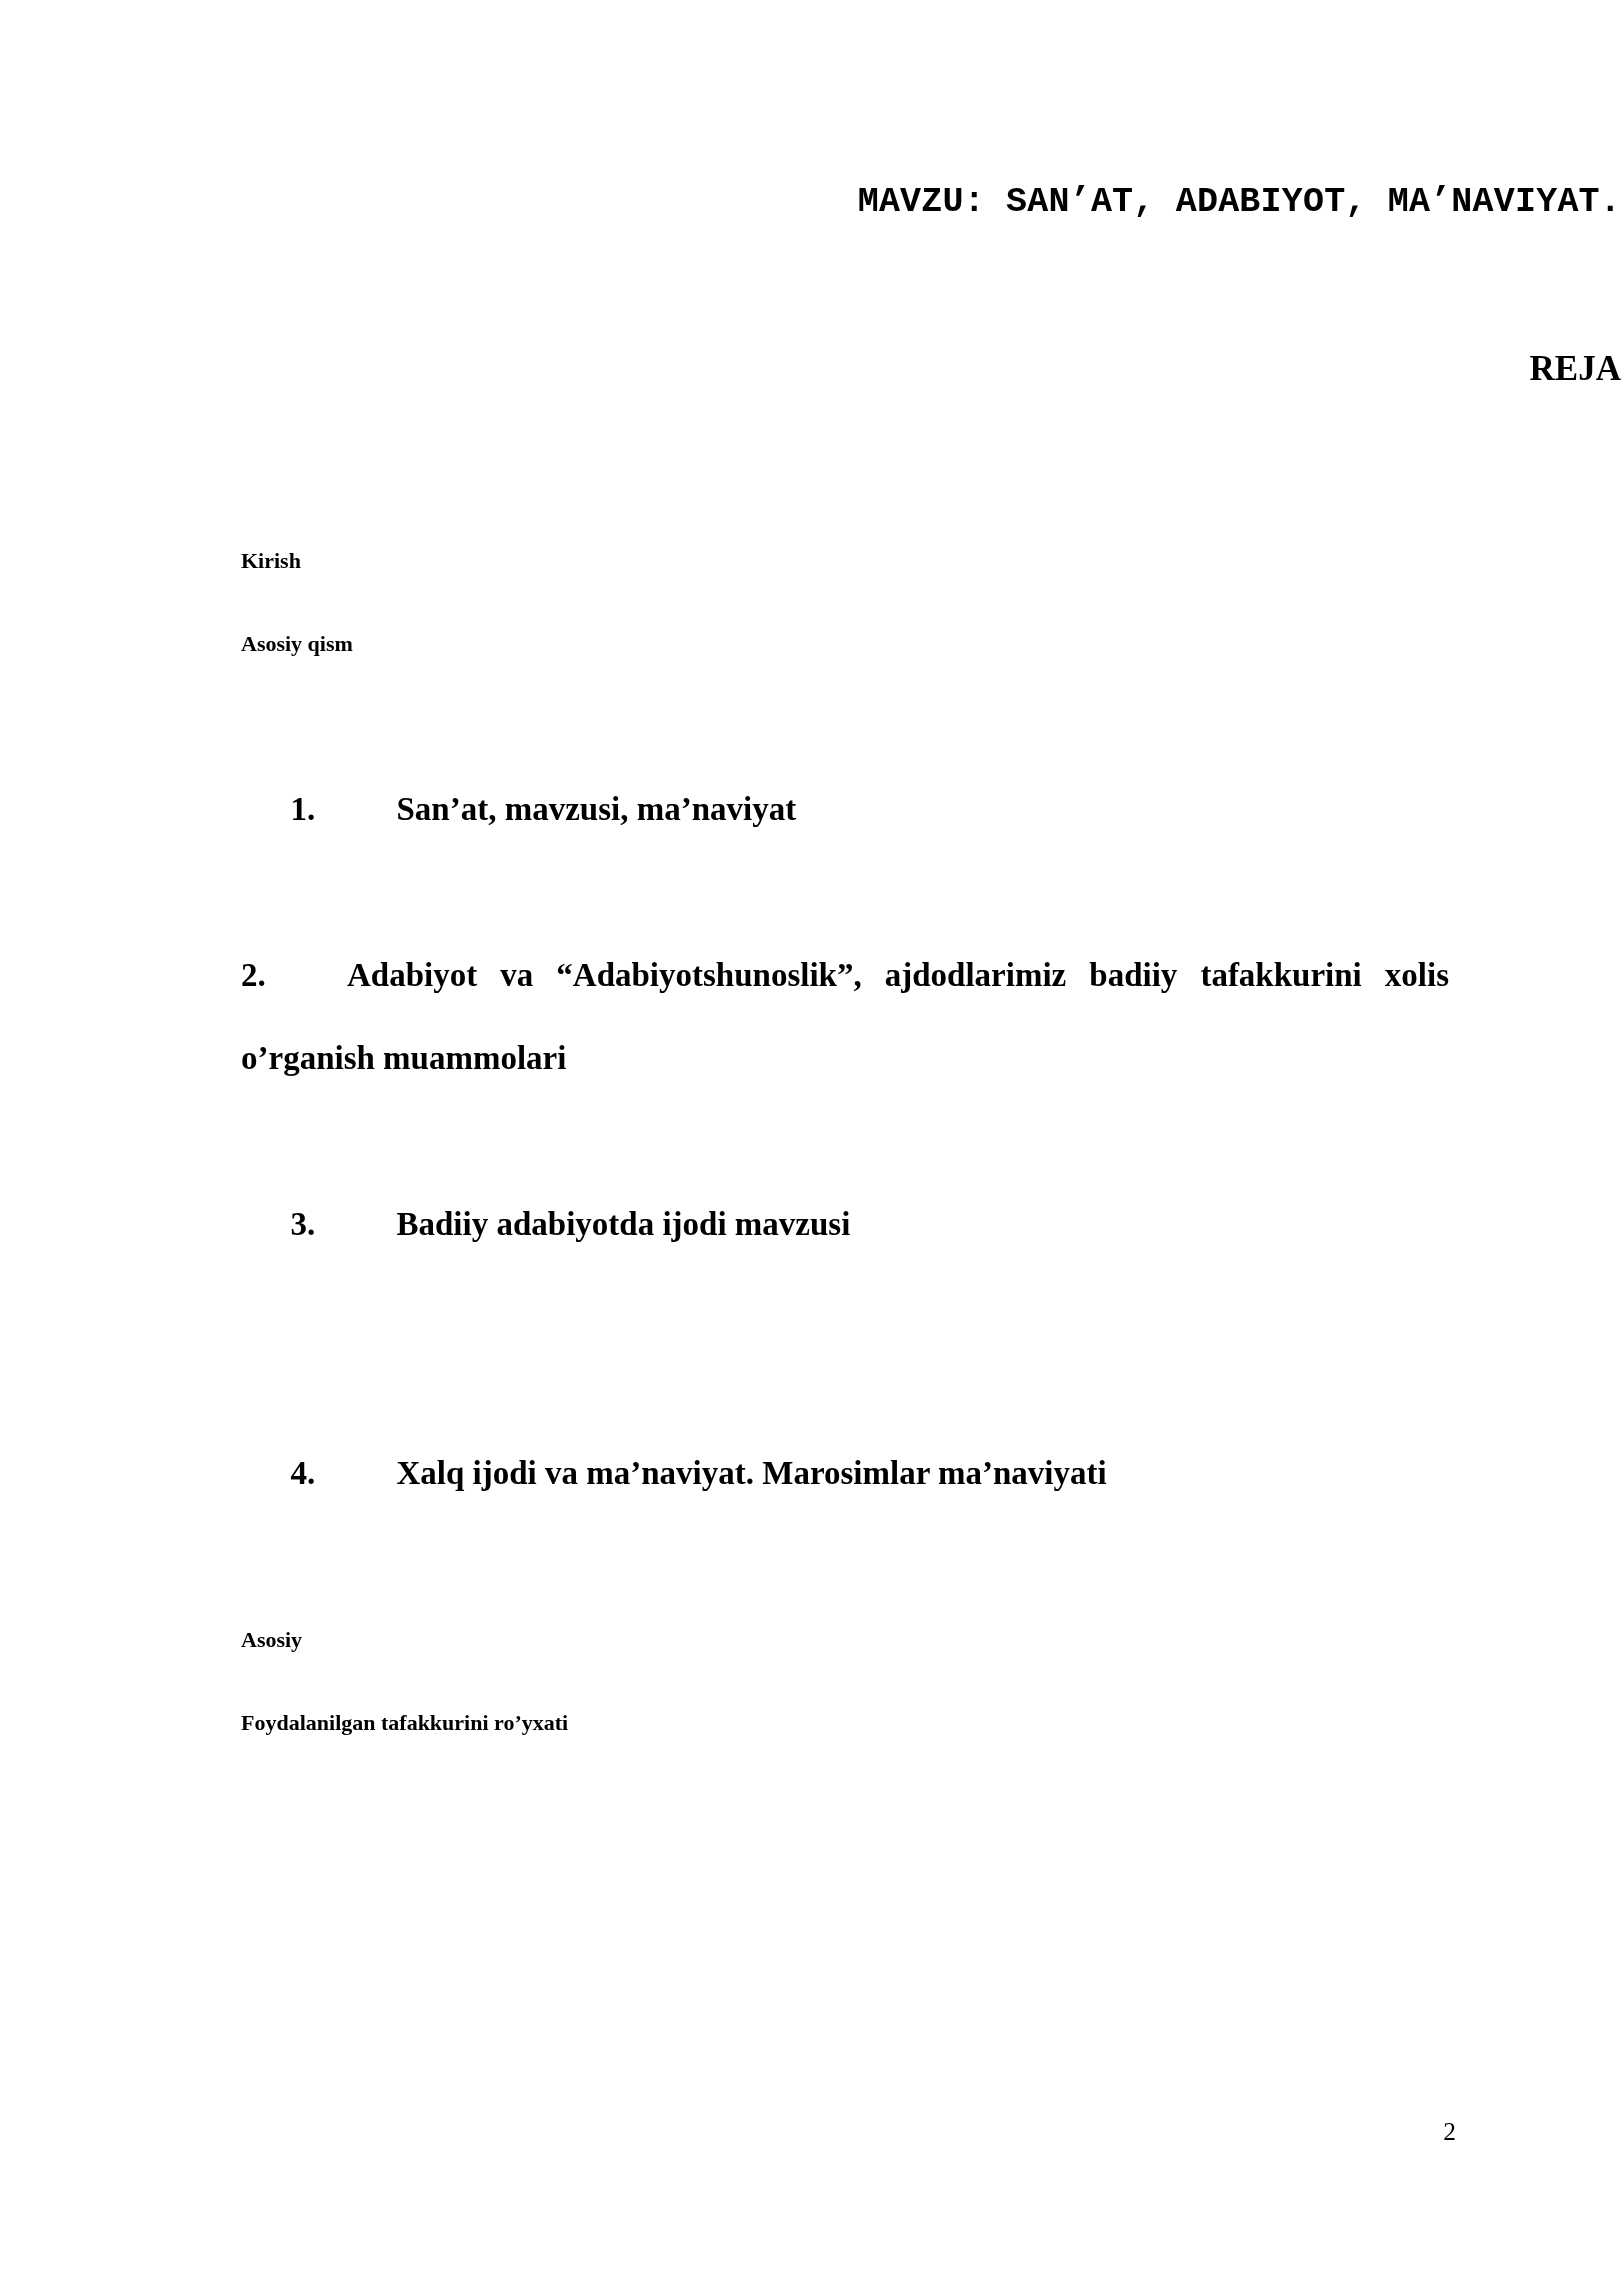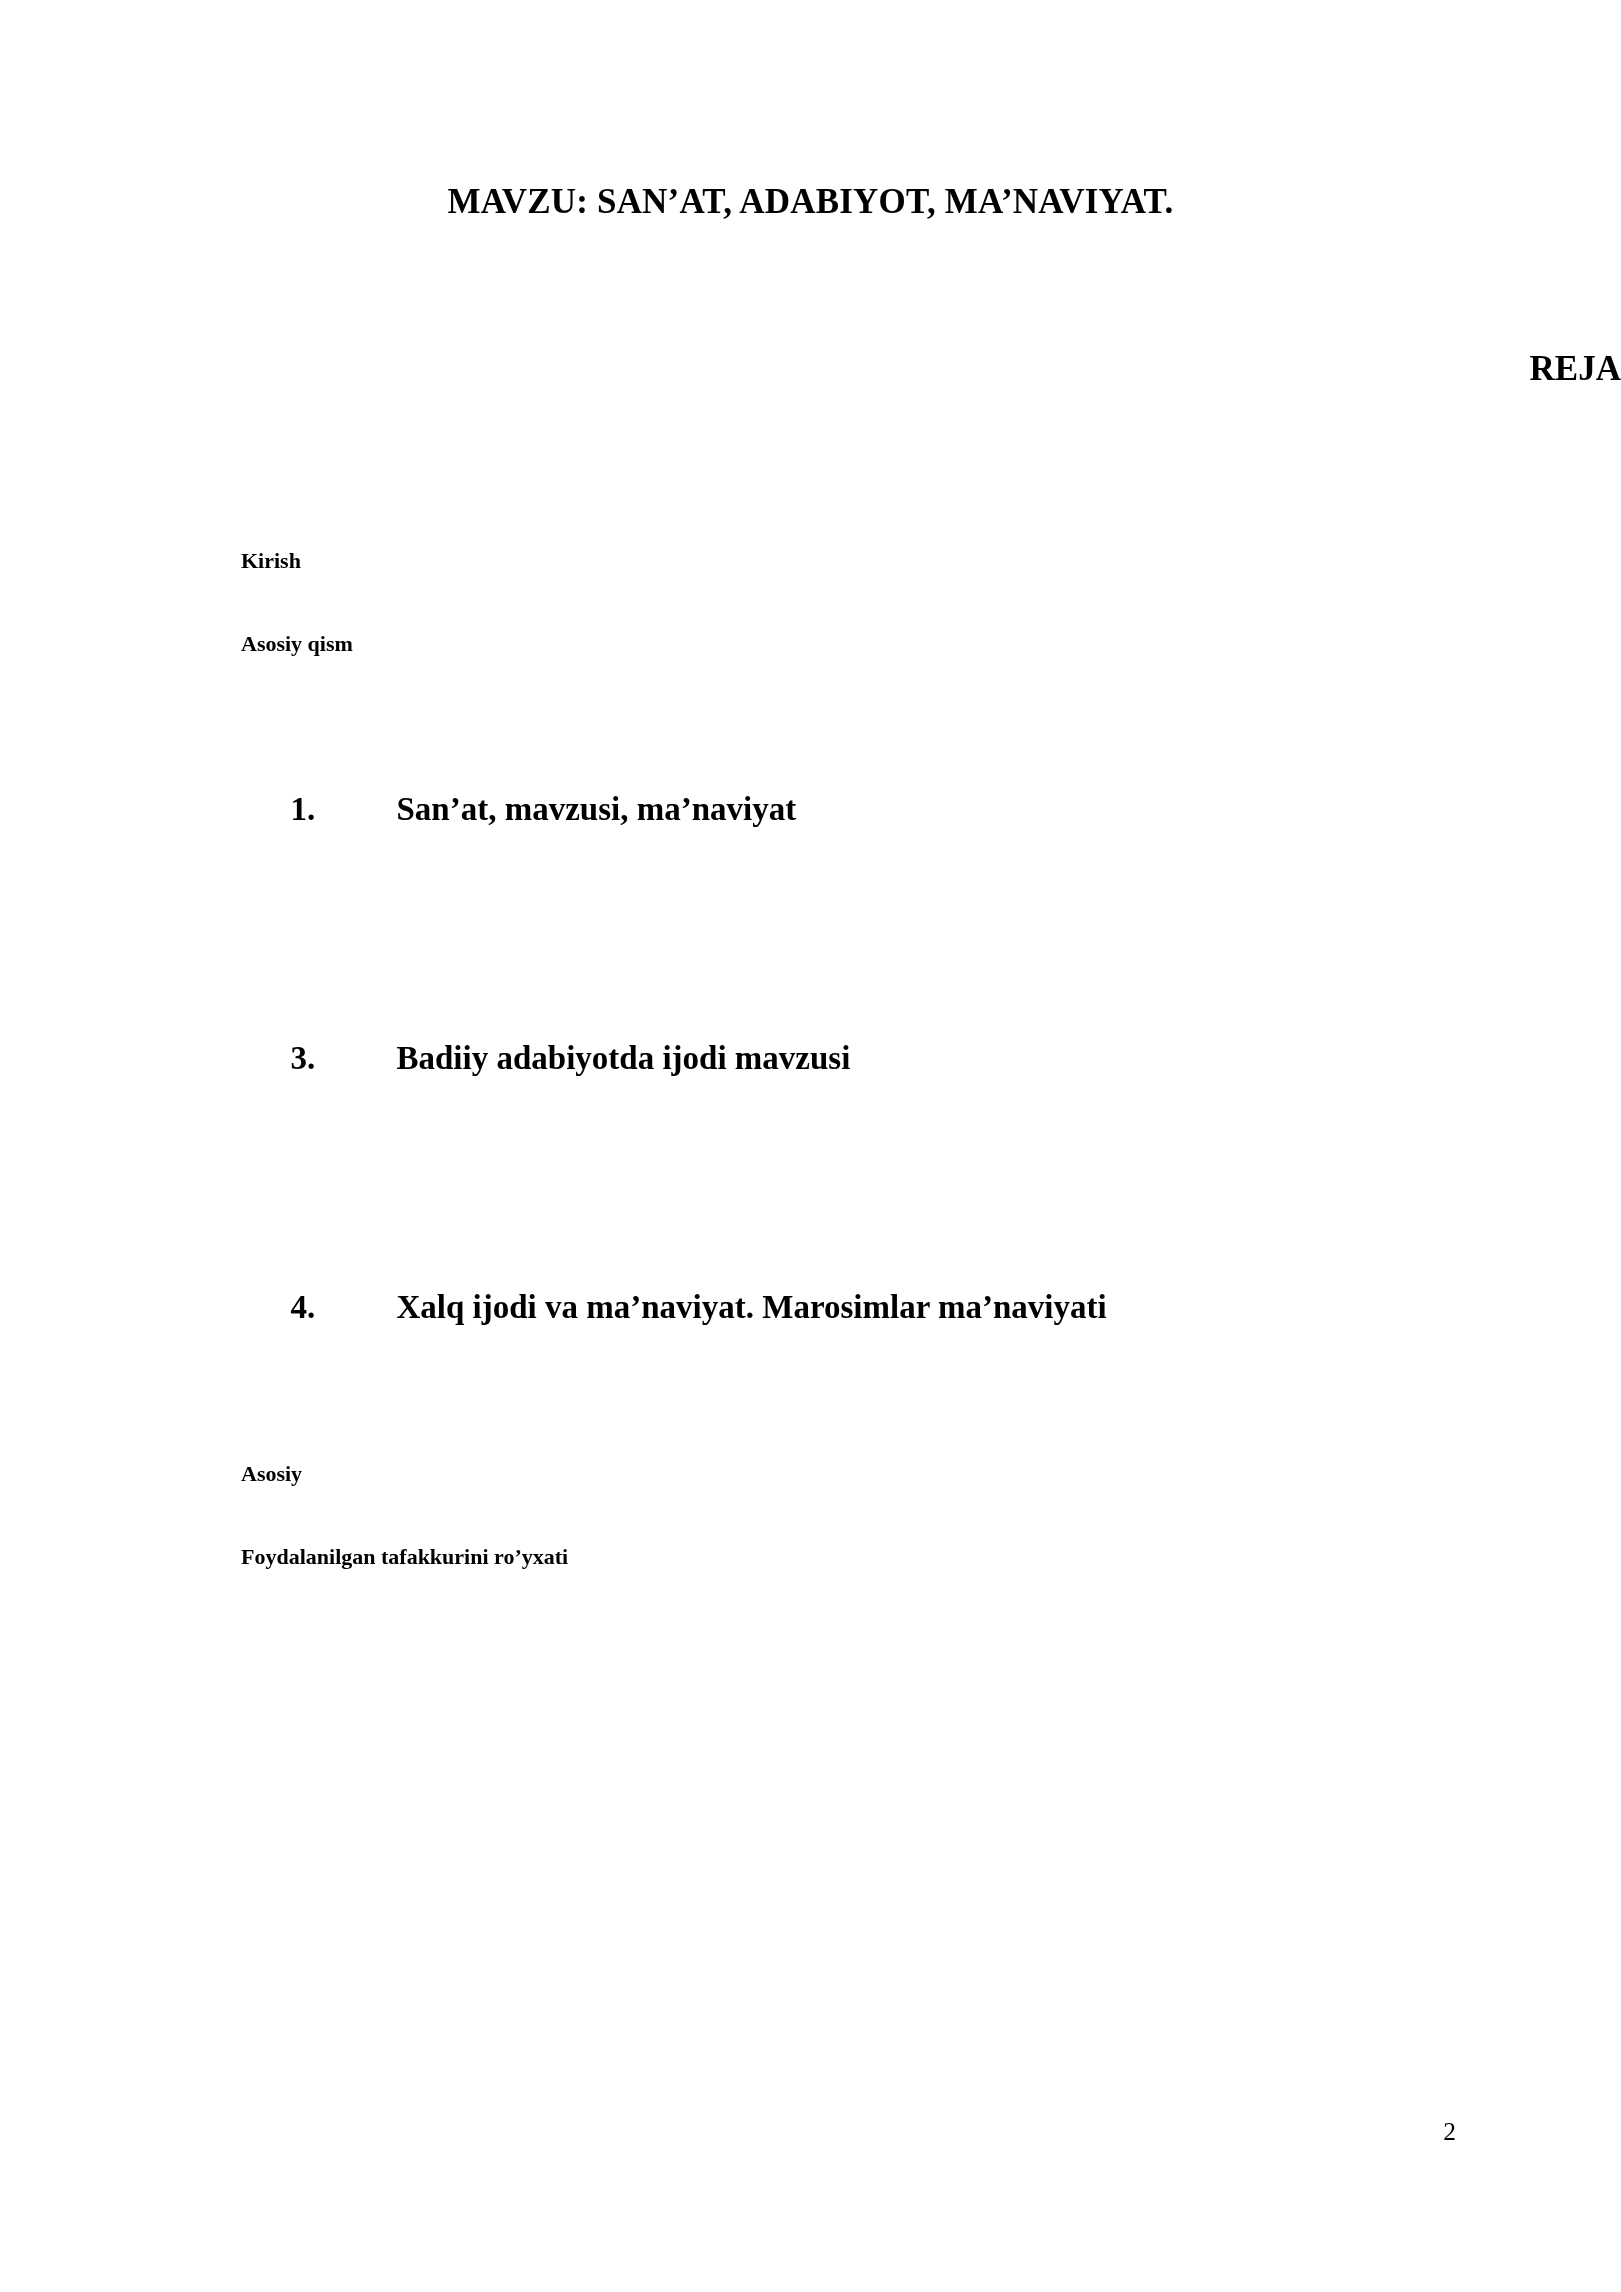"MAVZU: SAN’AT, ADABIYOT, MA’NAVIYAT." .doc-title { font-family: none -> Liberation Mono, monospace; text-align: center -> right }
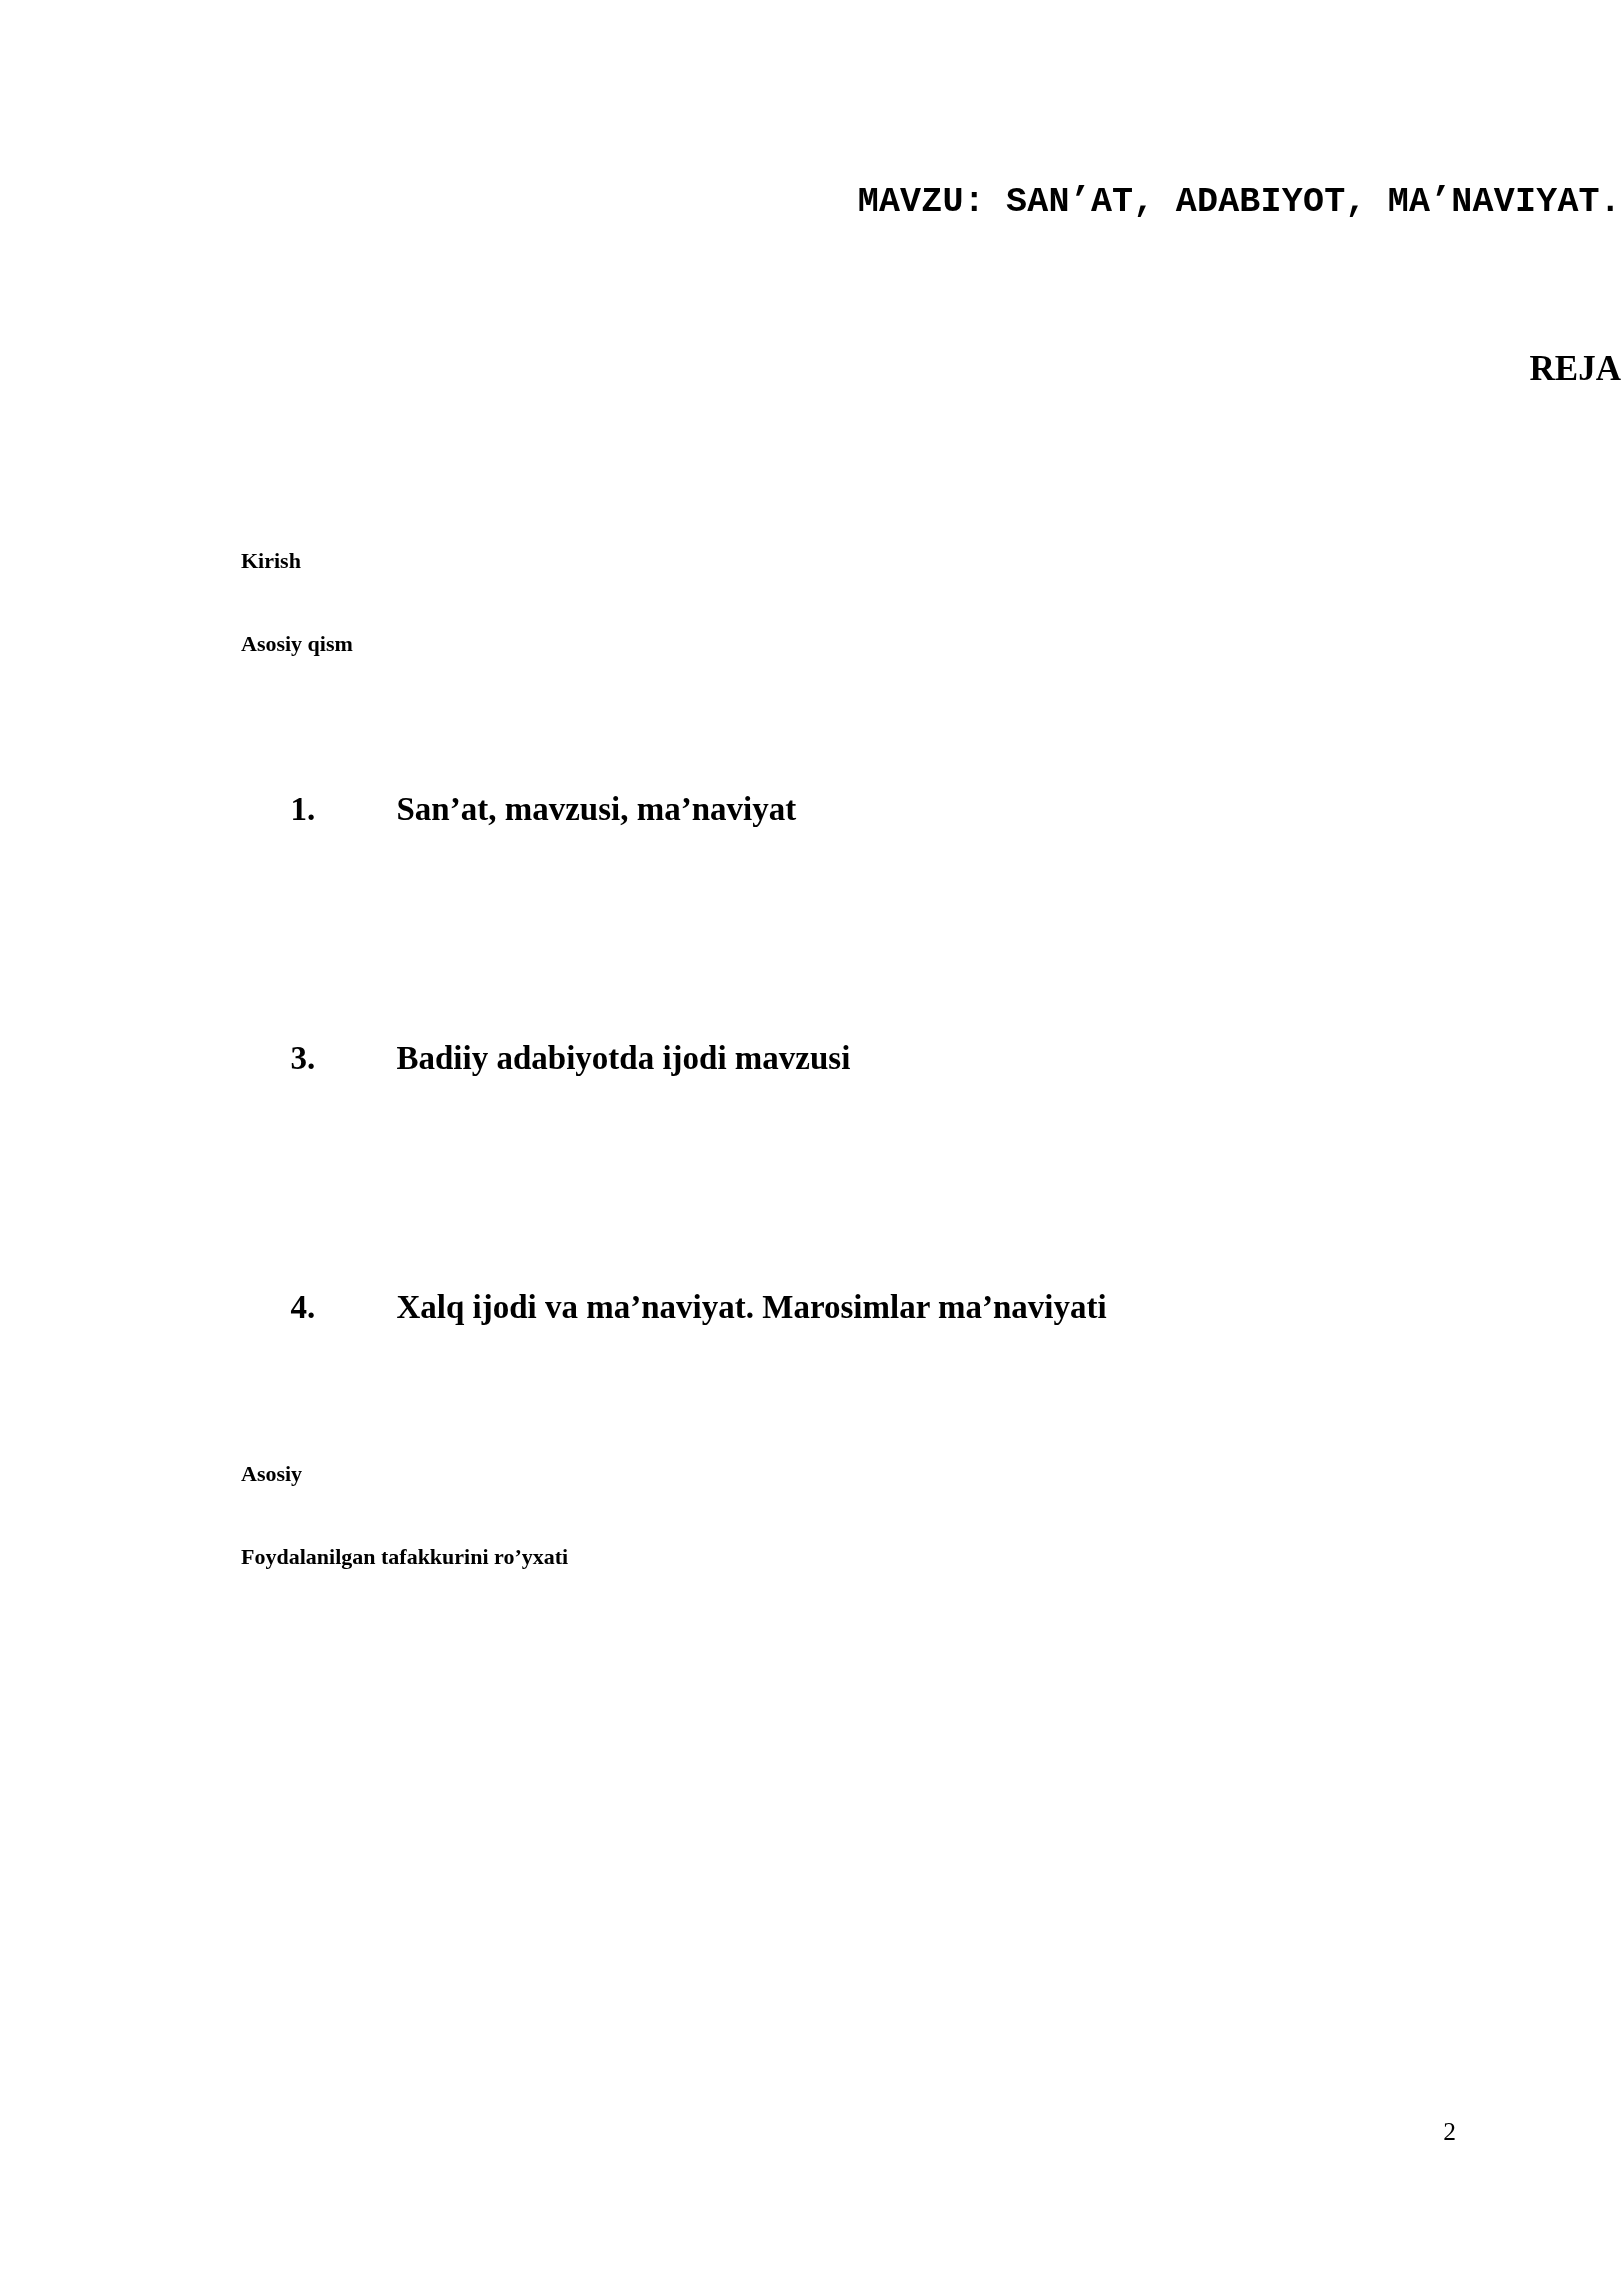"2. Adabiyot va “Adabiyotshunoslik”," div.just-block { html: none -> <div> <span>2.</span><span>Adabiyot va “Adabiyotshunoslik”, ajdodlarimiz badiiy tafakkurini xolis o’rganish muammolari</span> </div> }
